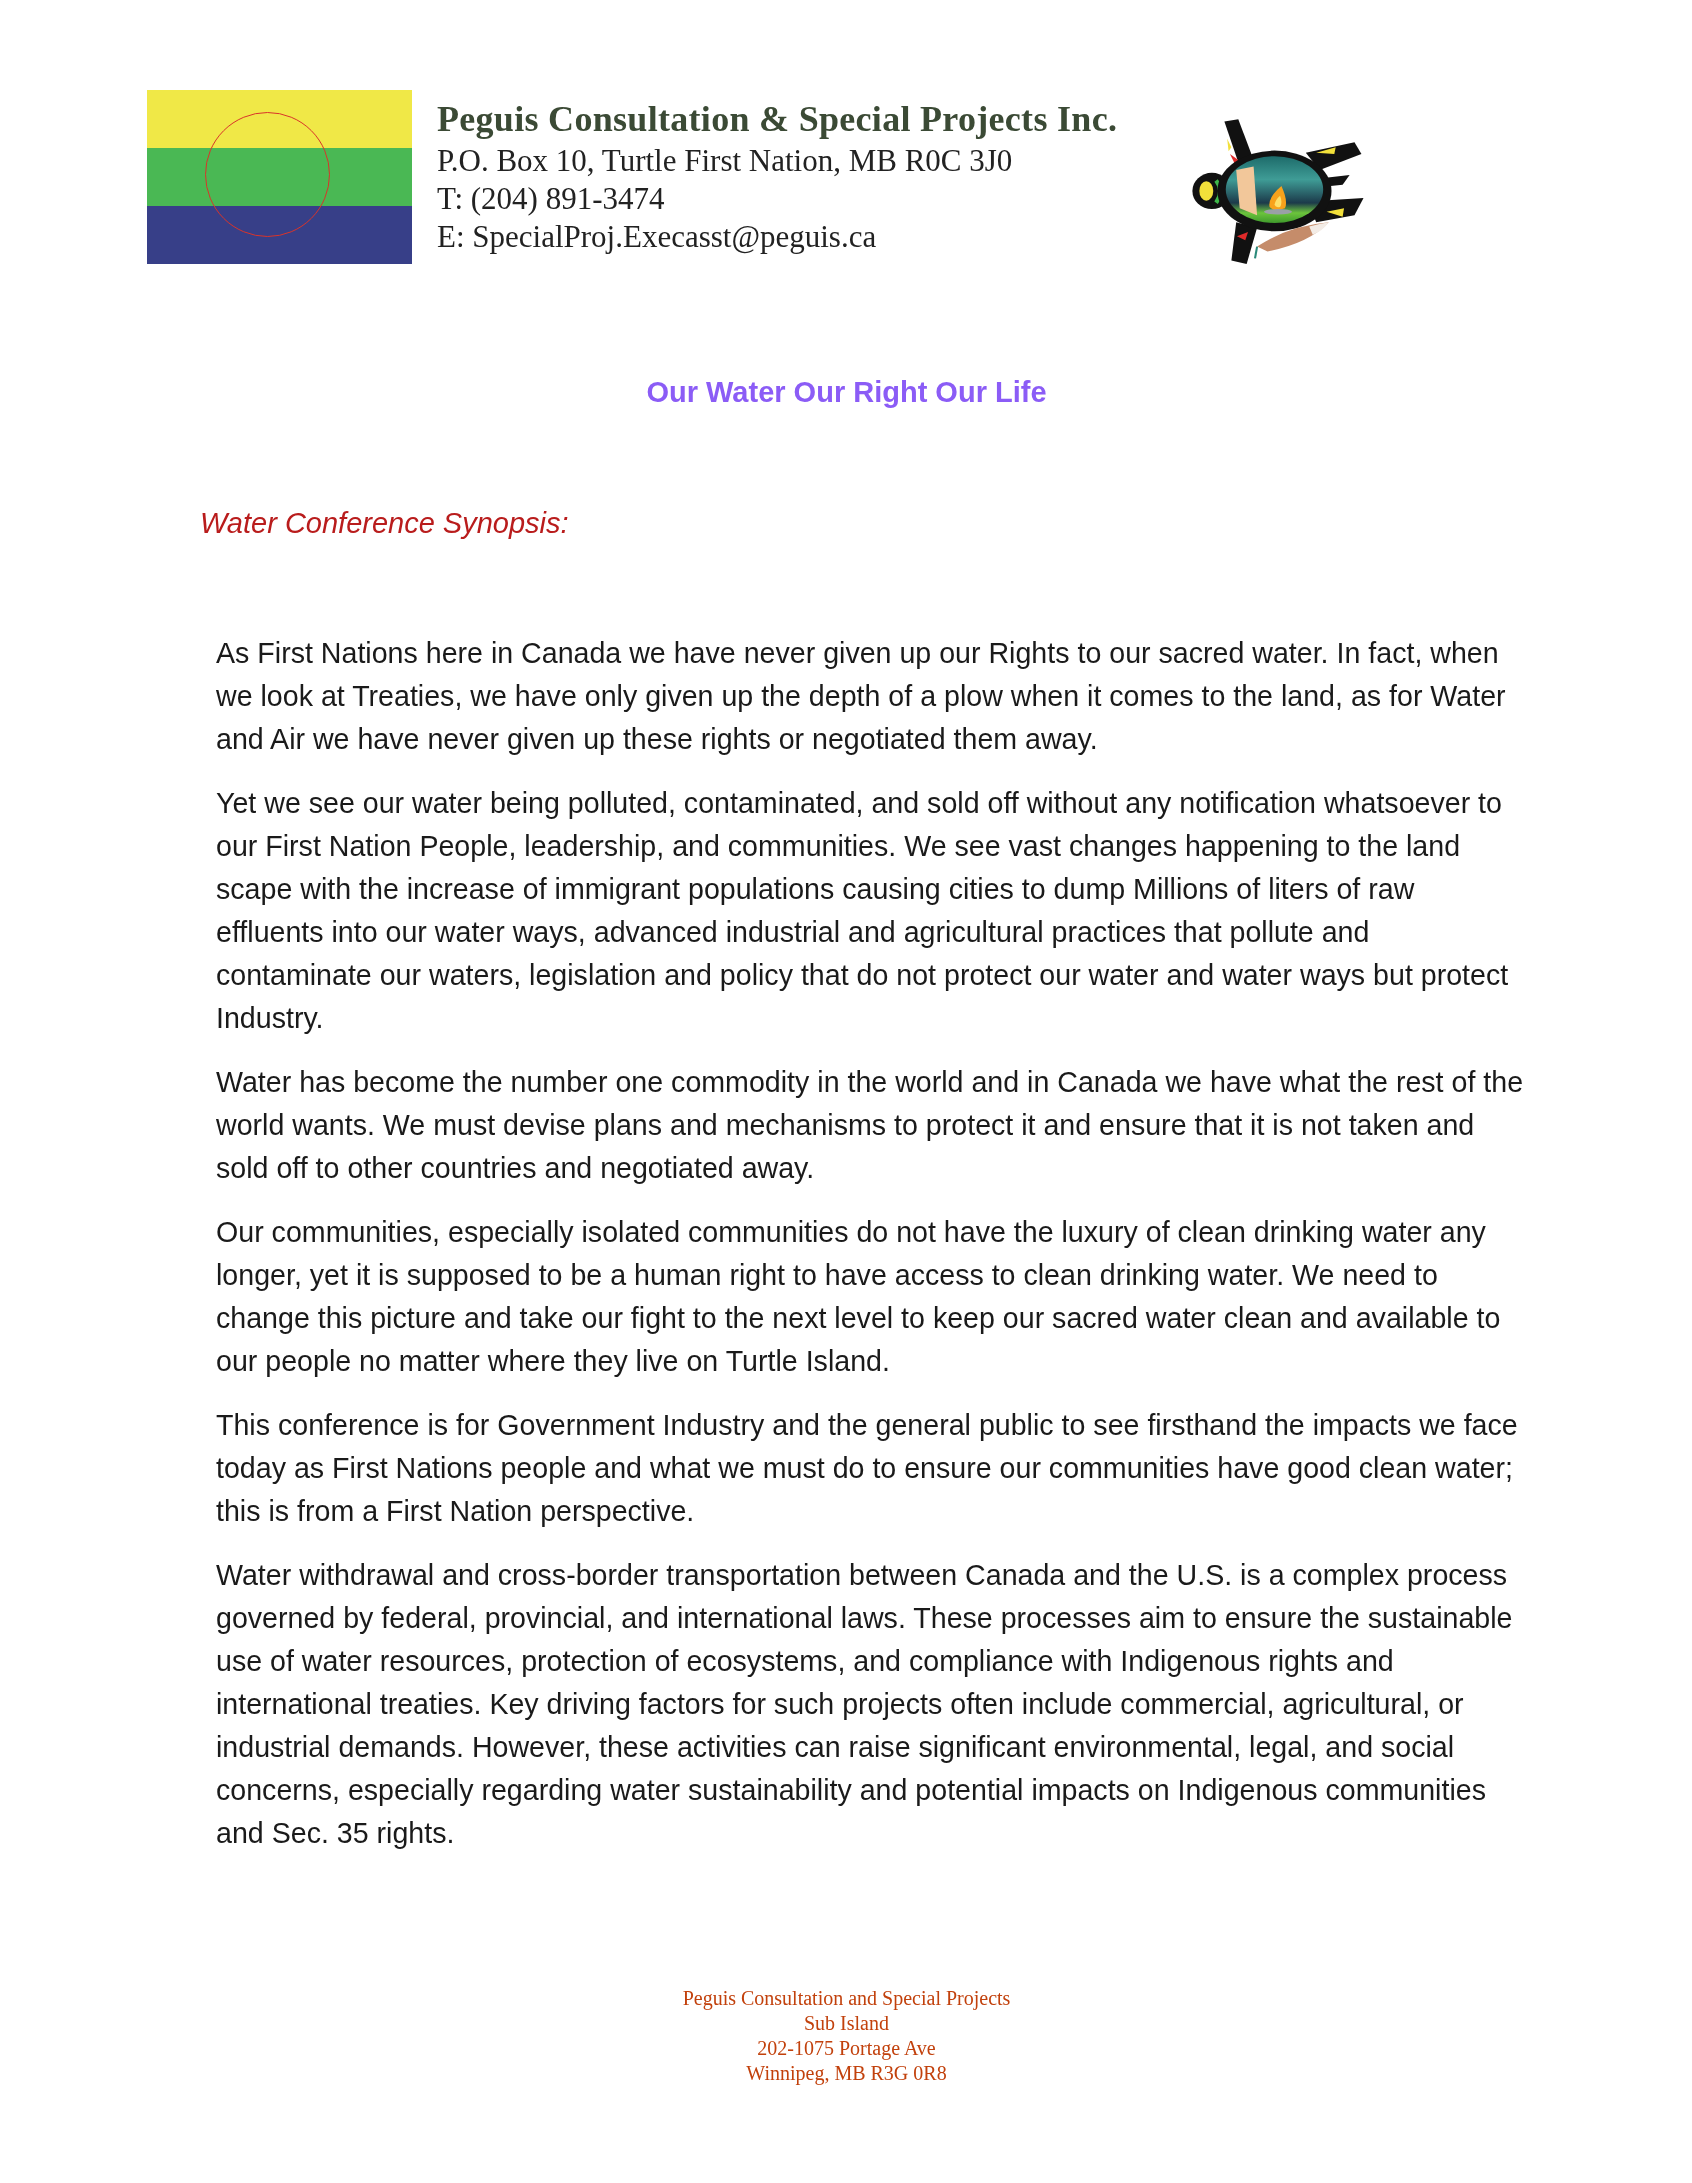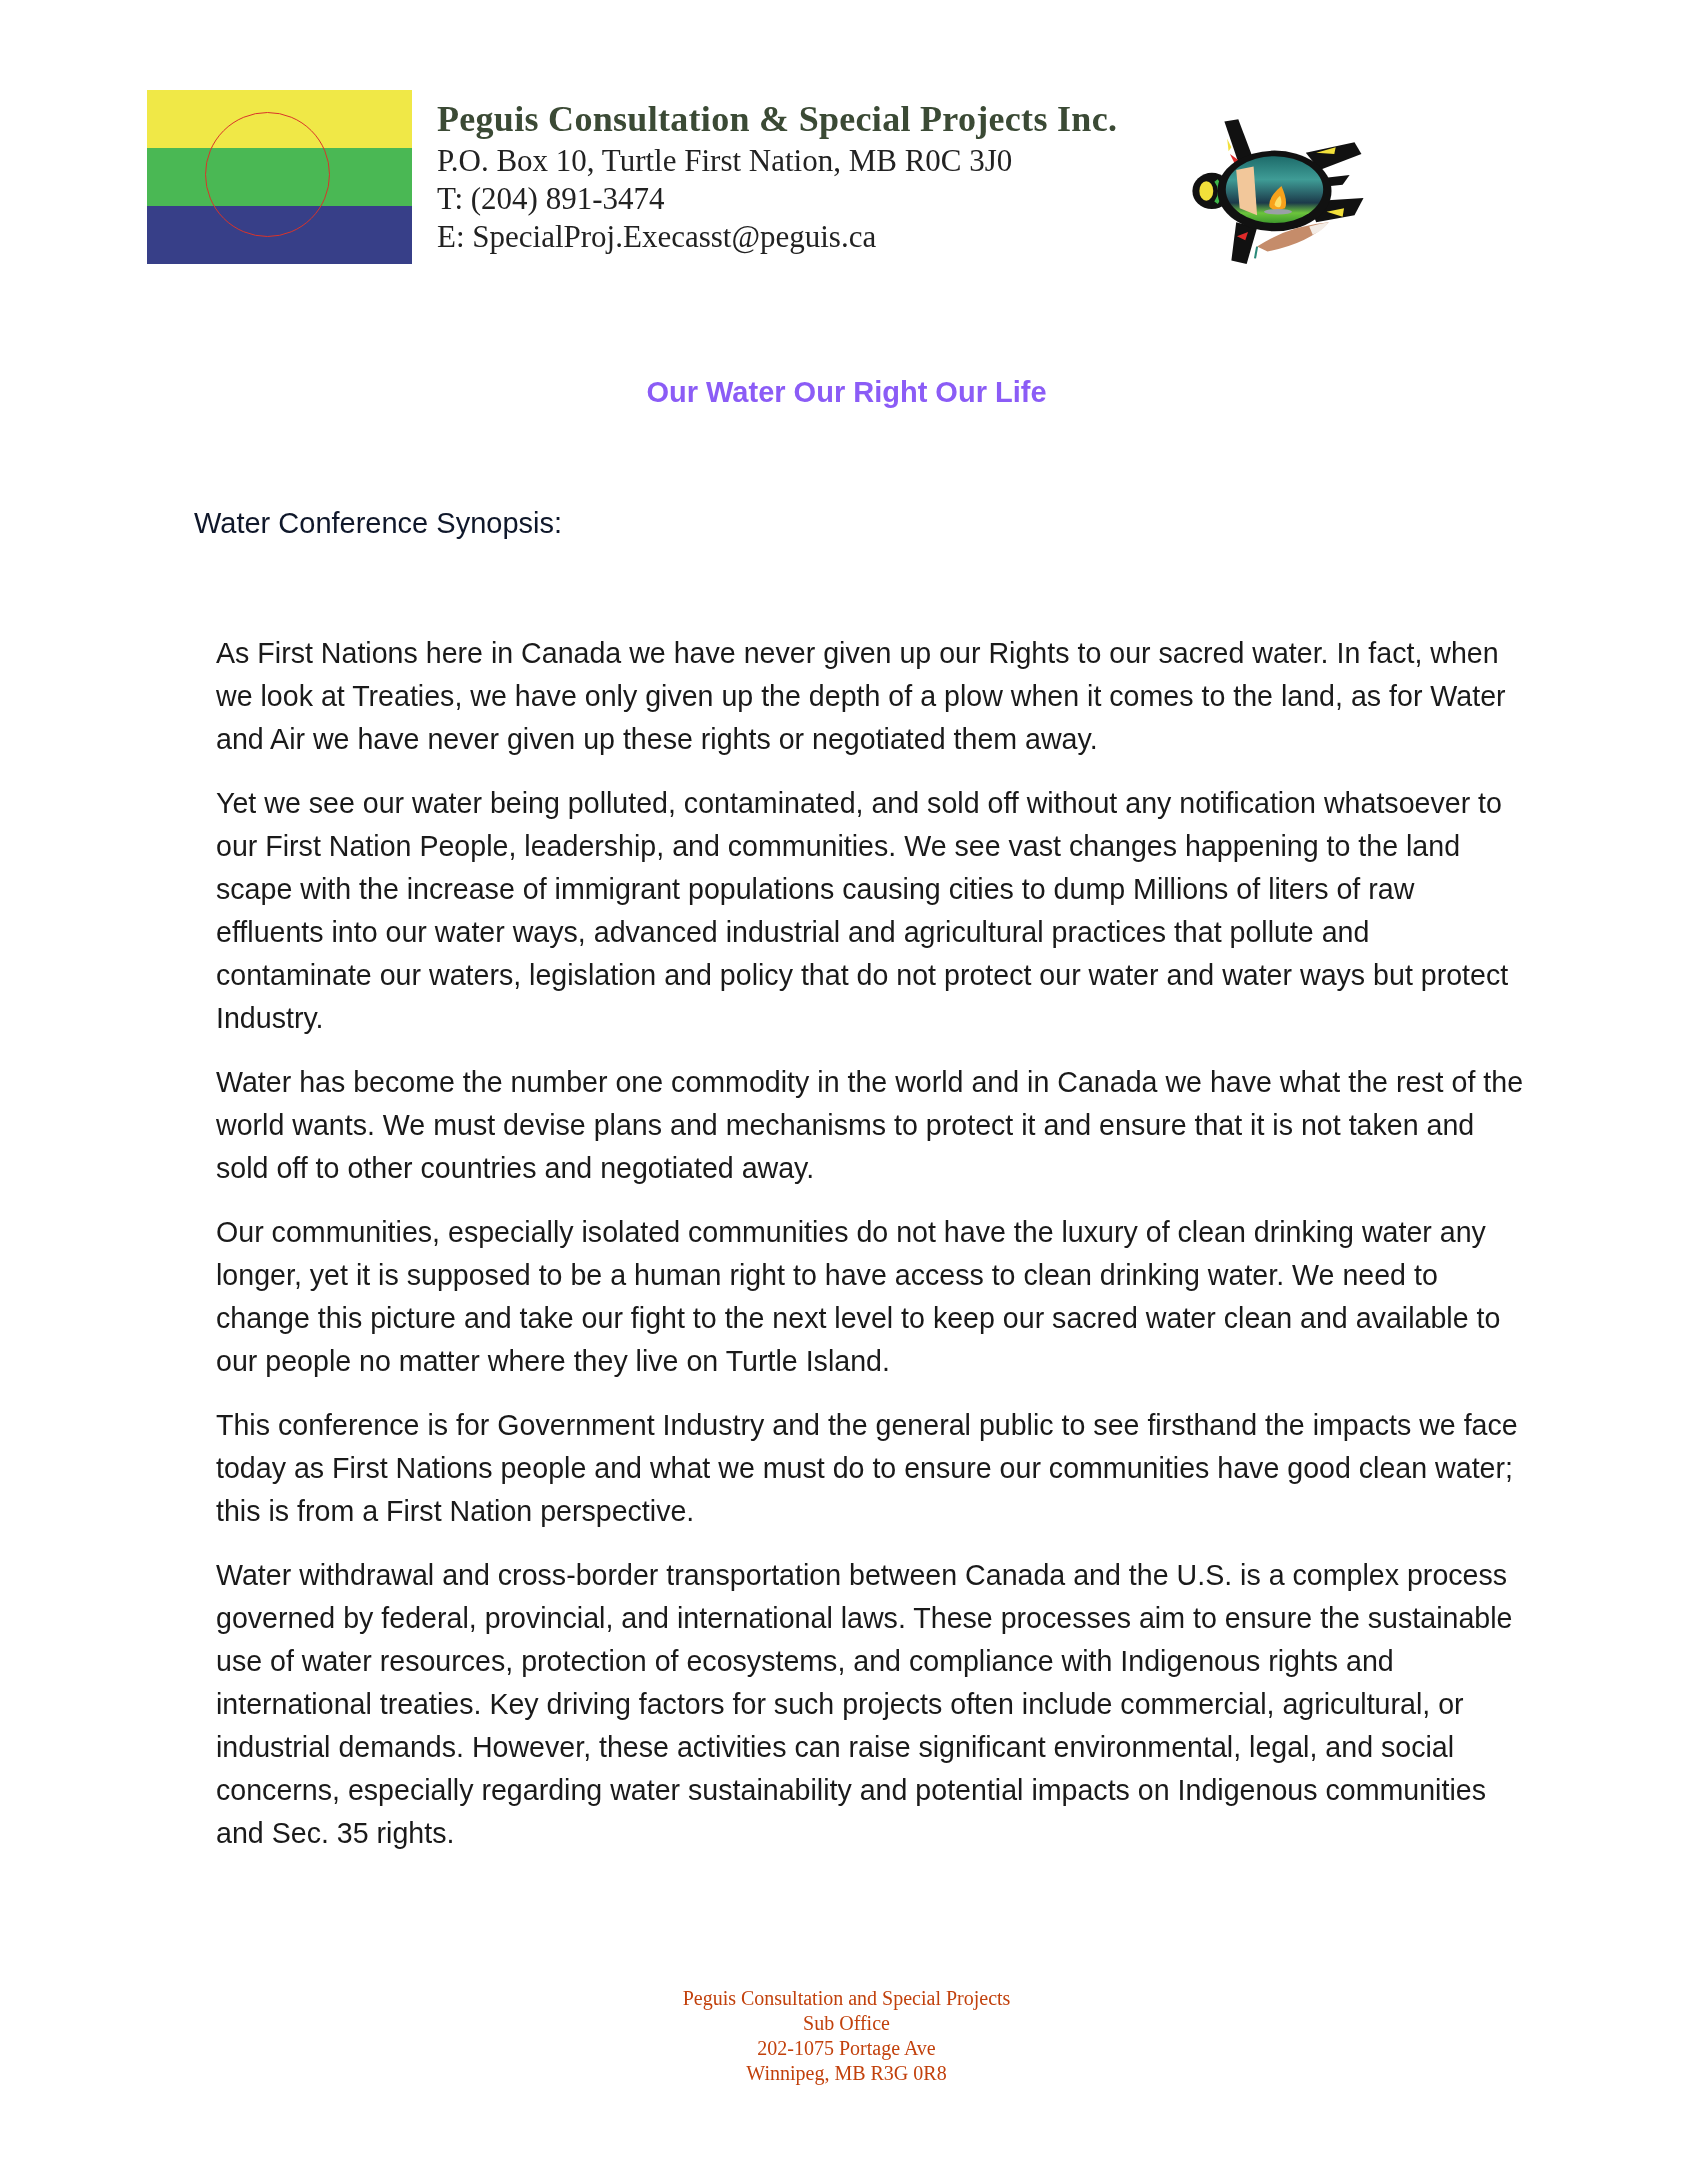"Water Conference Synopsis:" .subtitle { color: #0f172a -> #b91c1c; font-style: none -> italic; left: 194px -> 200px }
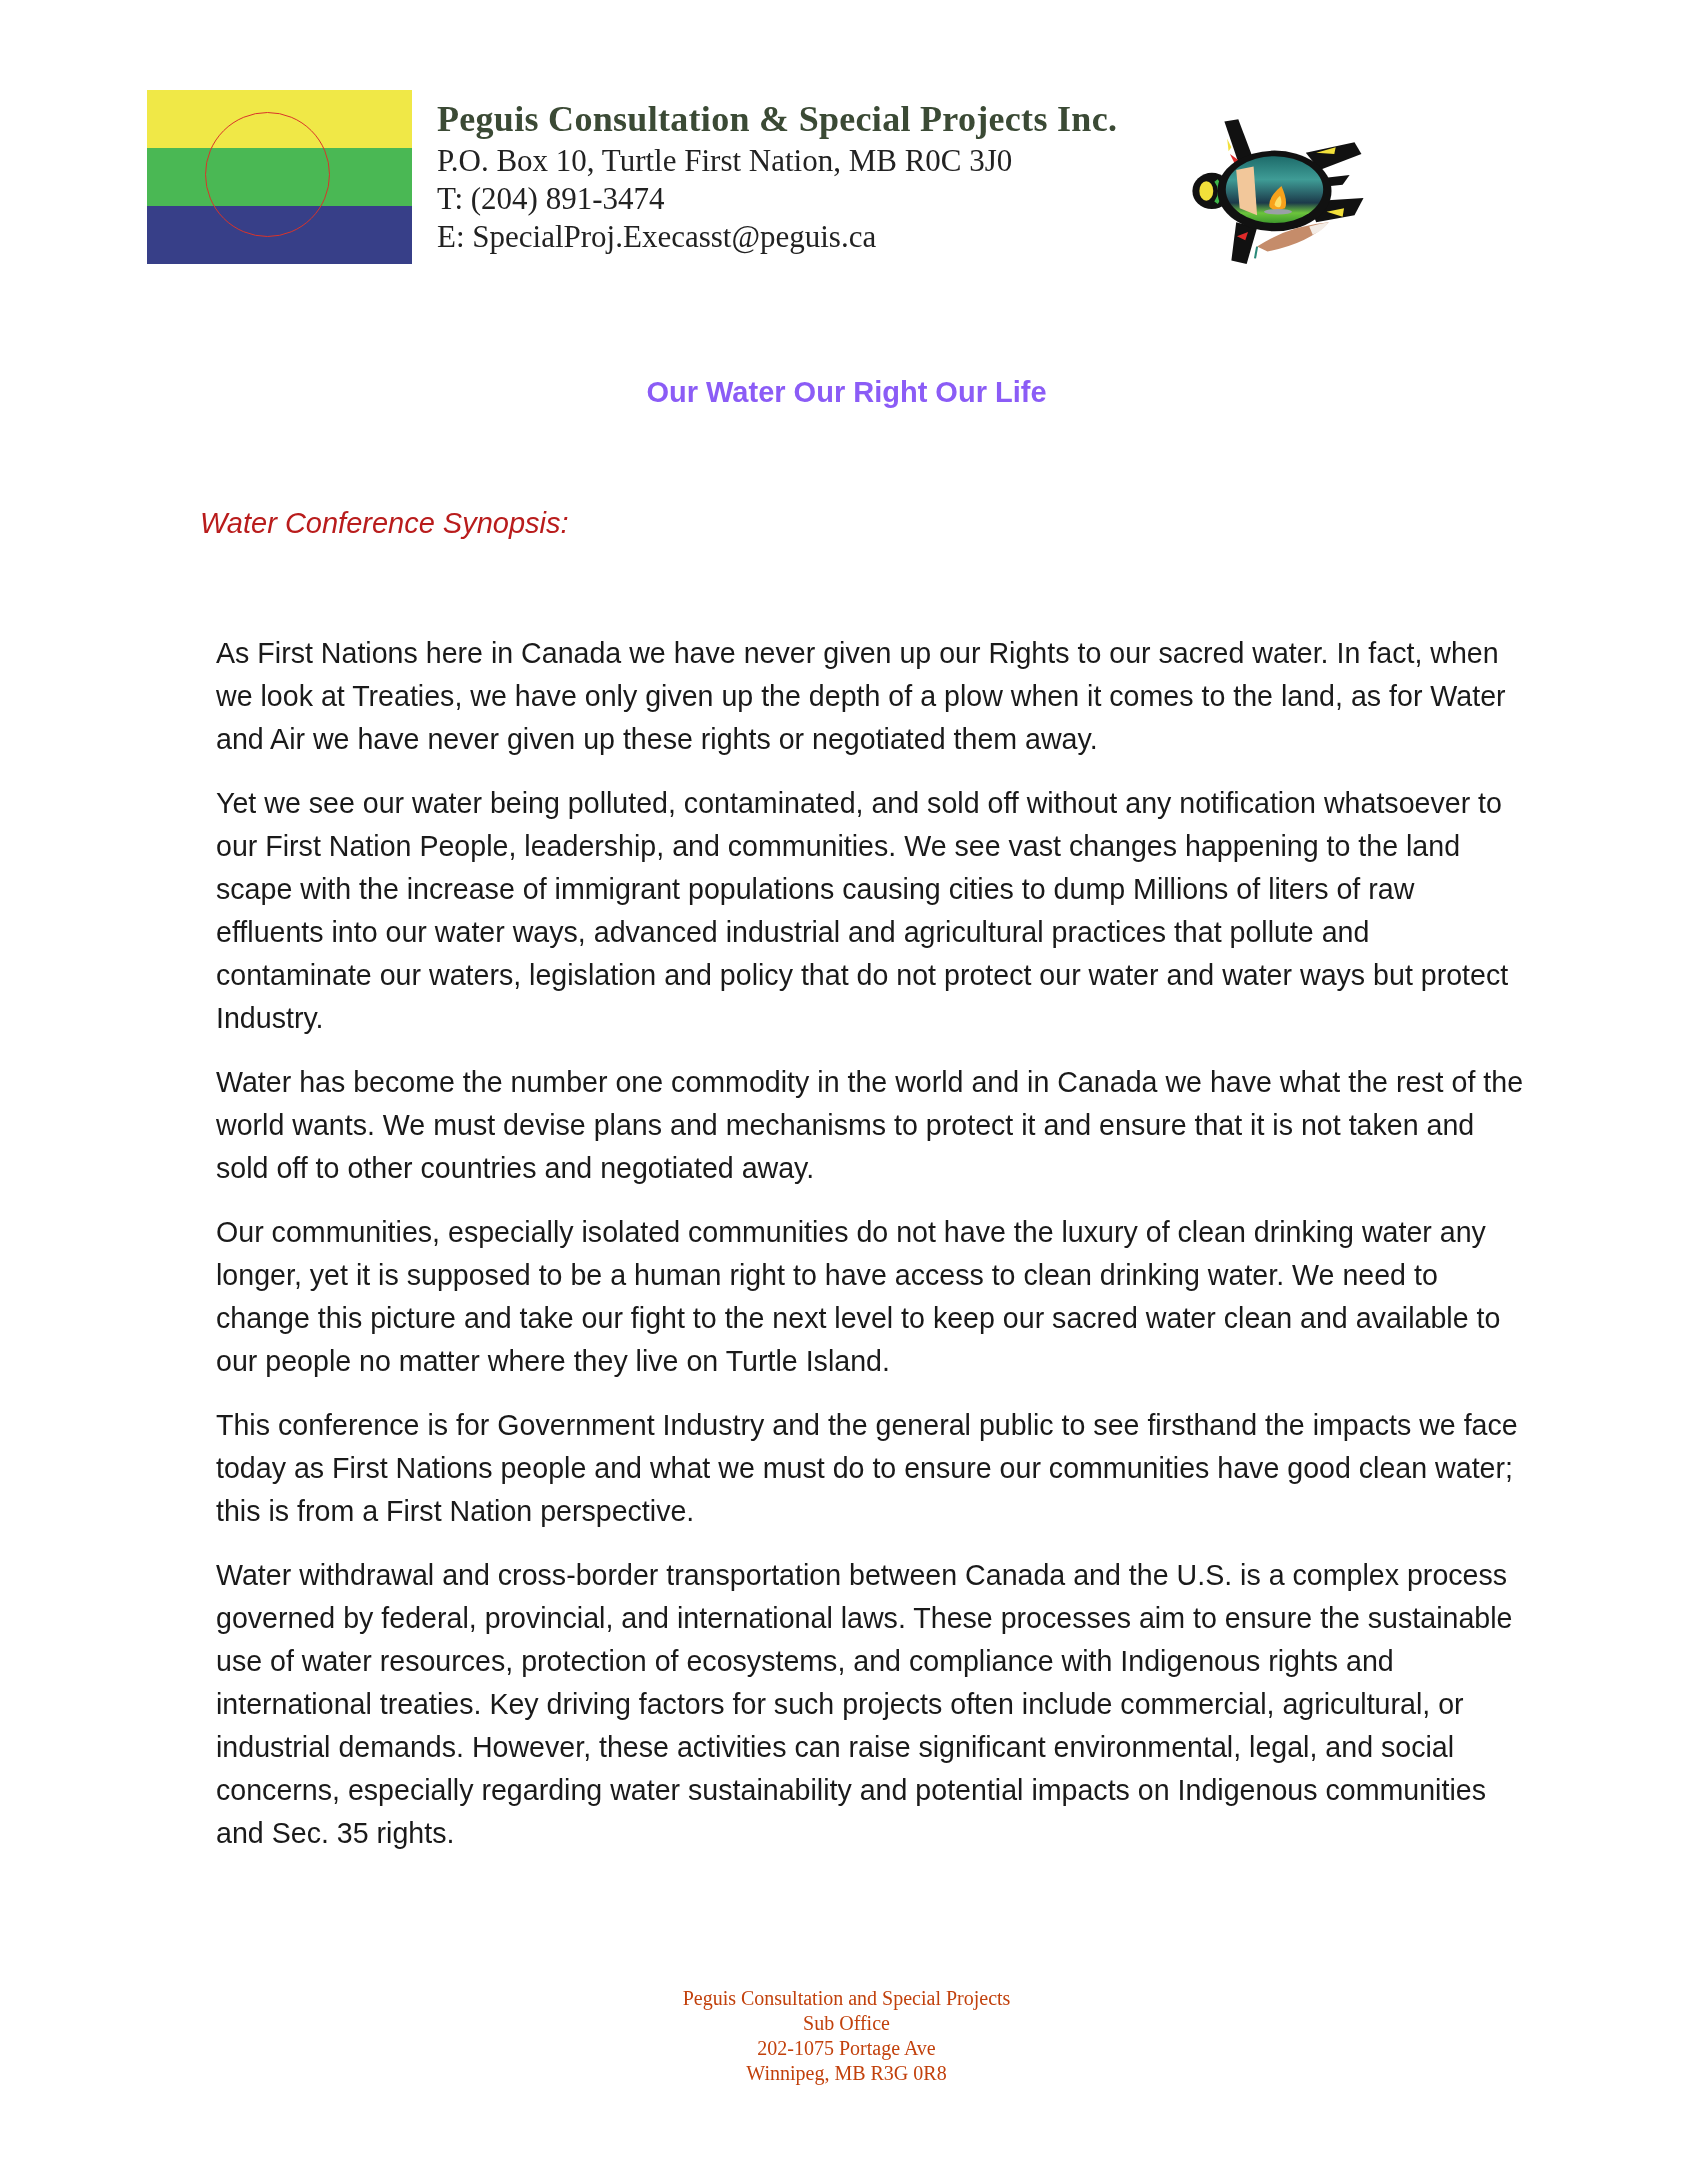"Sub Office" div { text: Office -> Island }
